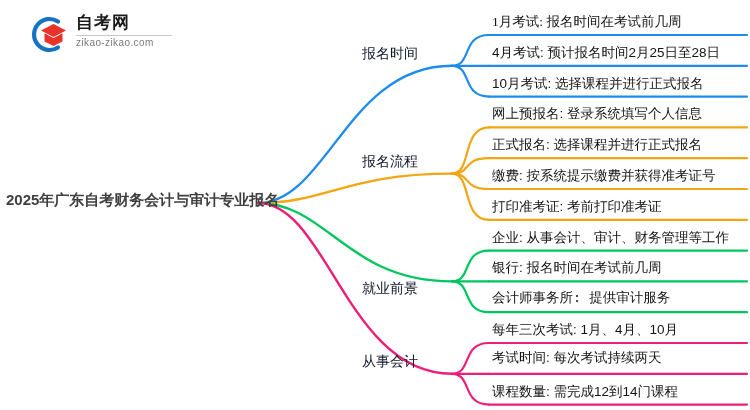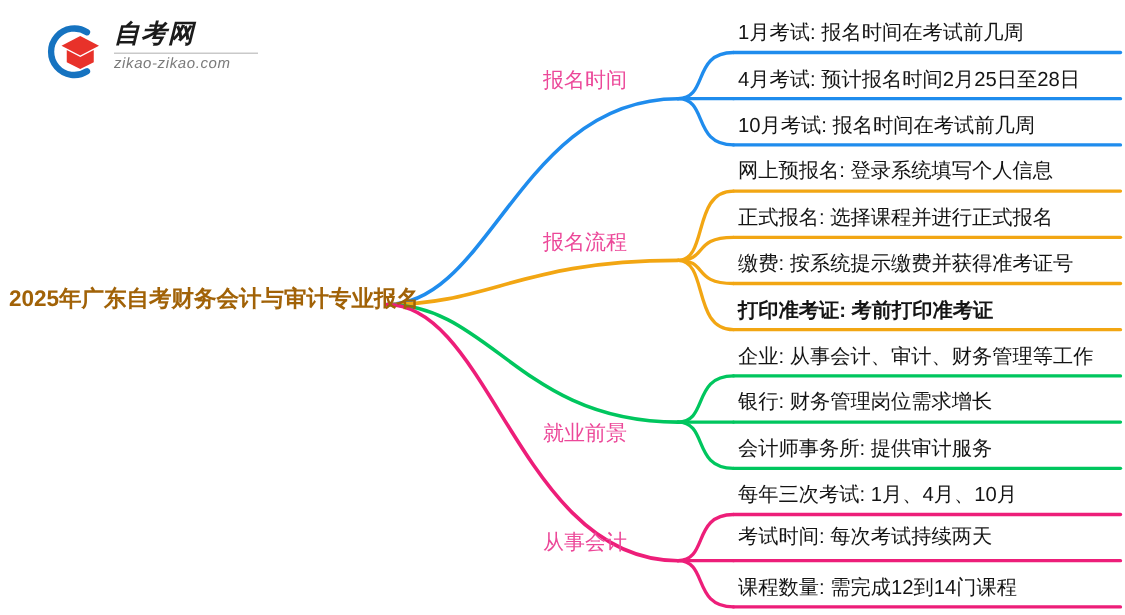"自考网" .logo-text-wrap { font-style: italic -> none }
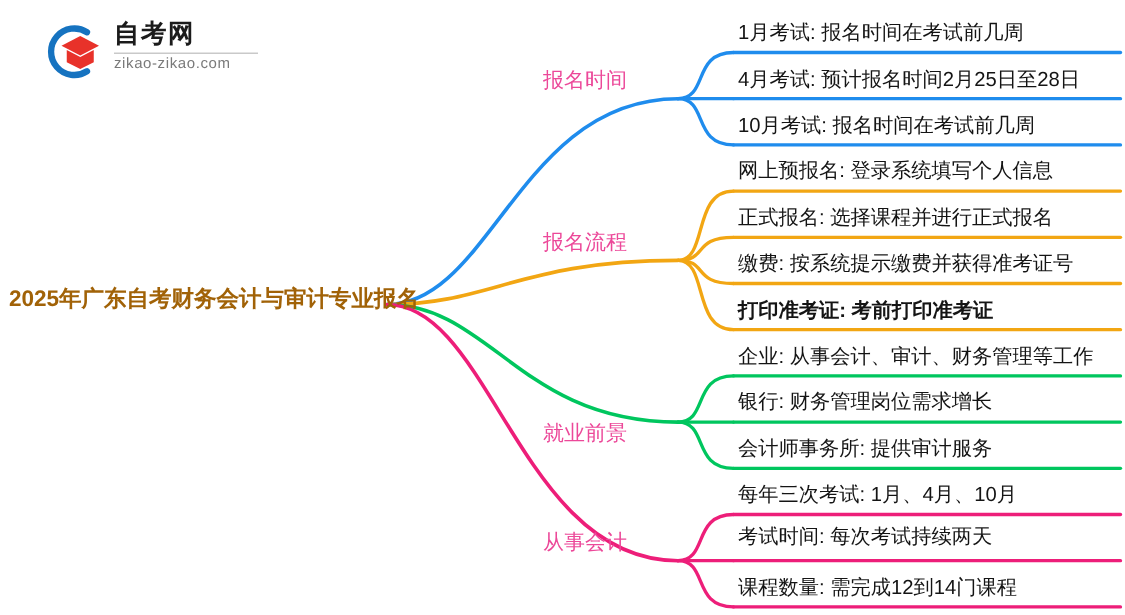"1月考试: 报名时间在考试前几周" div.leaf { font-family: none -> Liberation Serif, serif }
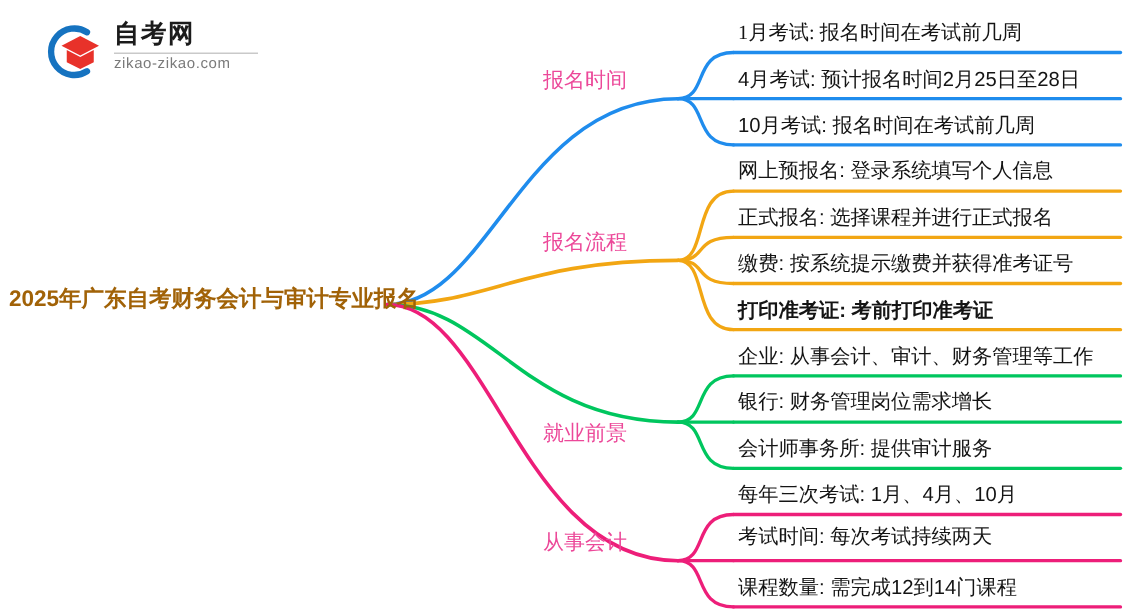"报名时间" .branch-label { color: #ec4899 -> #0f172a }
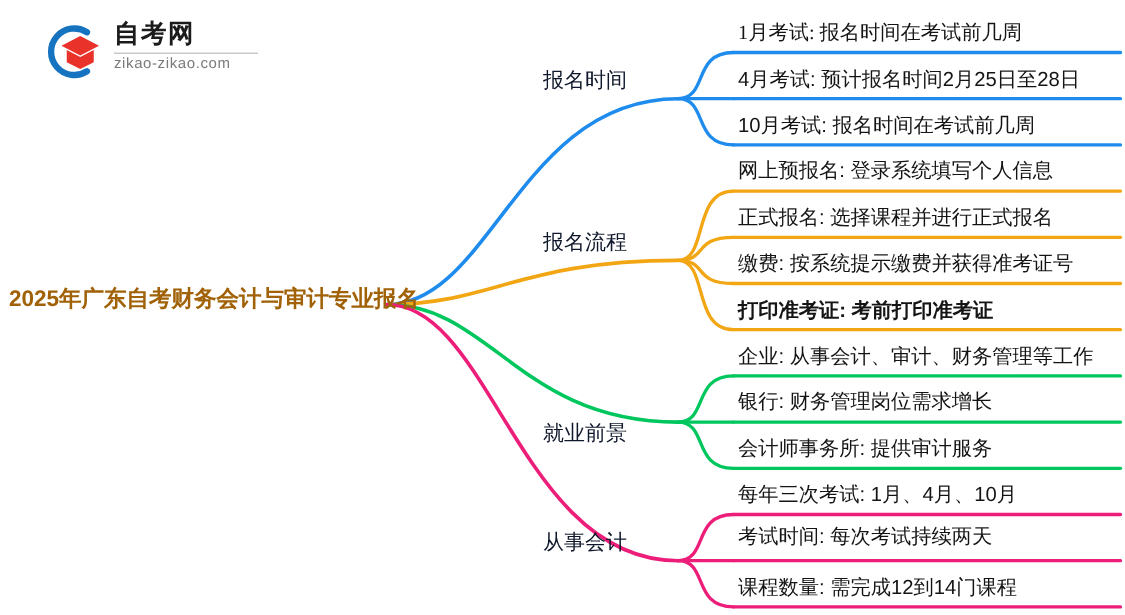"10月考试: 报名时间在考试前几周" div.leaf-text { text: 报名时间在考试前几周 -> 选择课程并进行正式报名 }
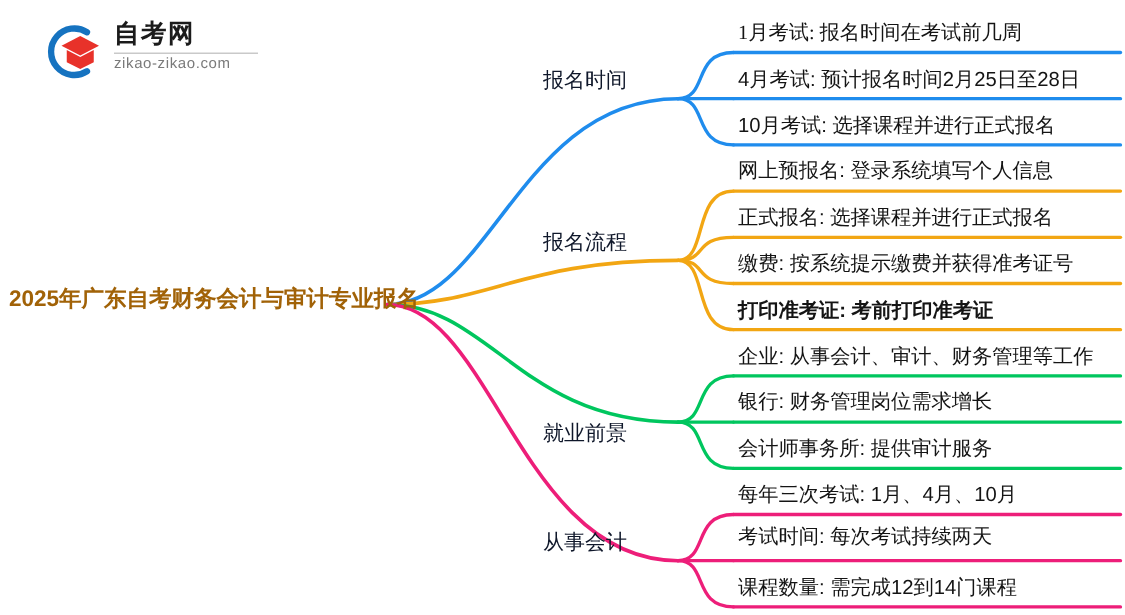"2025年广东自考财务会计与审计专业报名" .root-label { color: #a16207 -> #404040 }
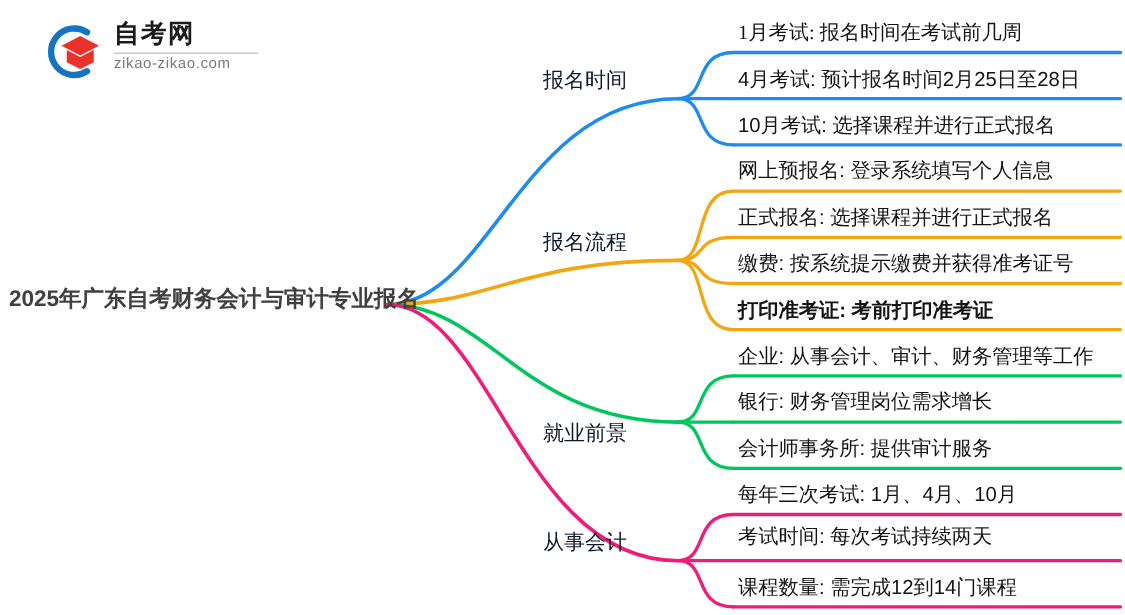"打印准考证: 考前打印准考证" div.leaf { font-weight: bold -> none }
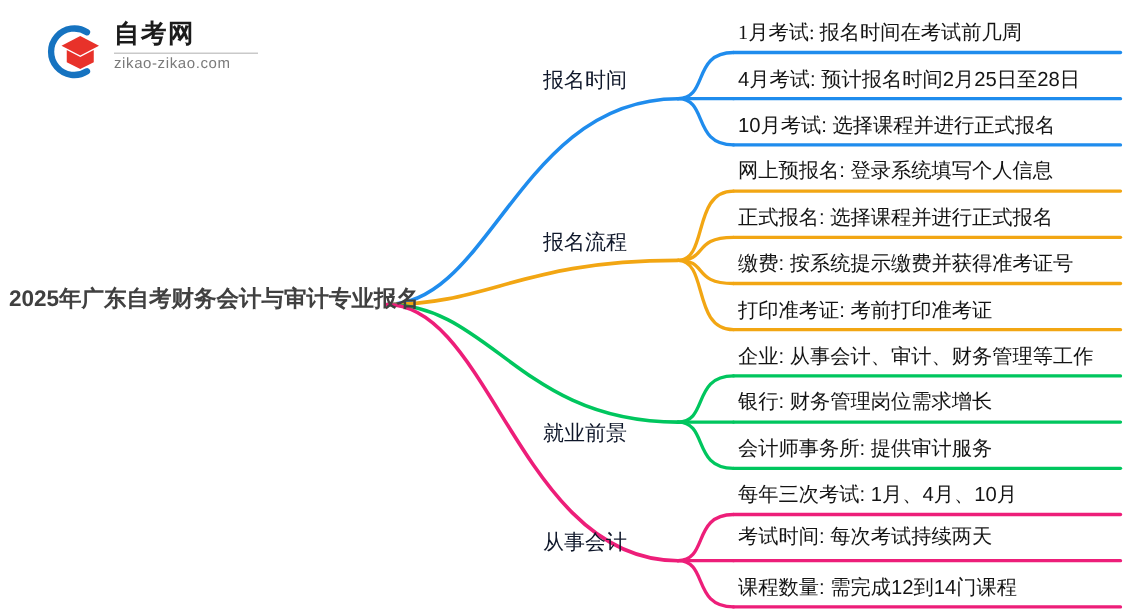"银行: 财务管理岗位需求增长" div.leaf-text { text: 财务管理岗位需求增长 -> 报名时间在考试前几周 }
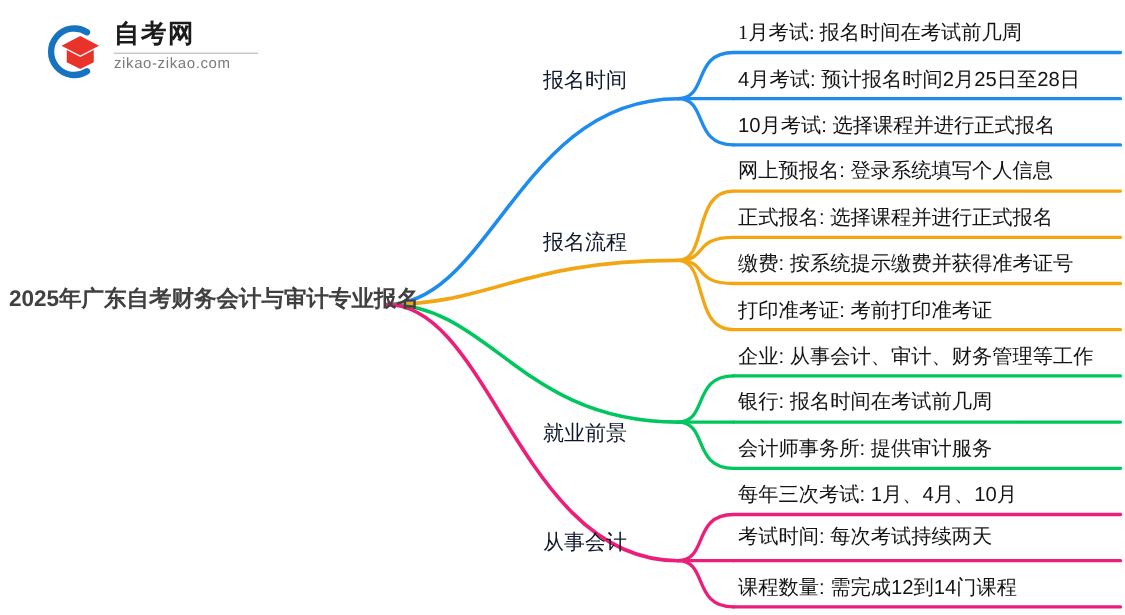"会计师事务所: 提供审计服务" div.leaf { font-family: none -> Liberation Mono, monospace }
